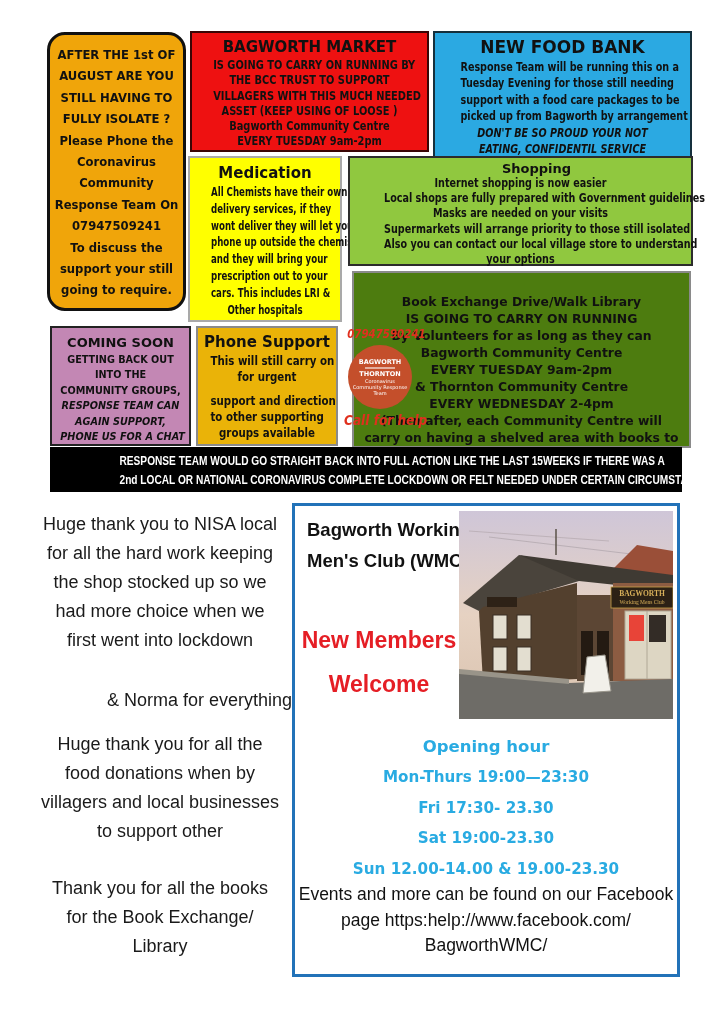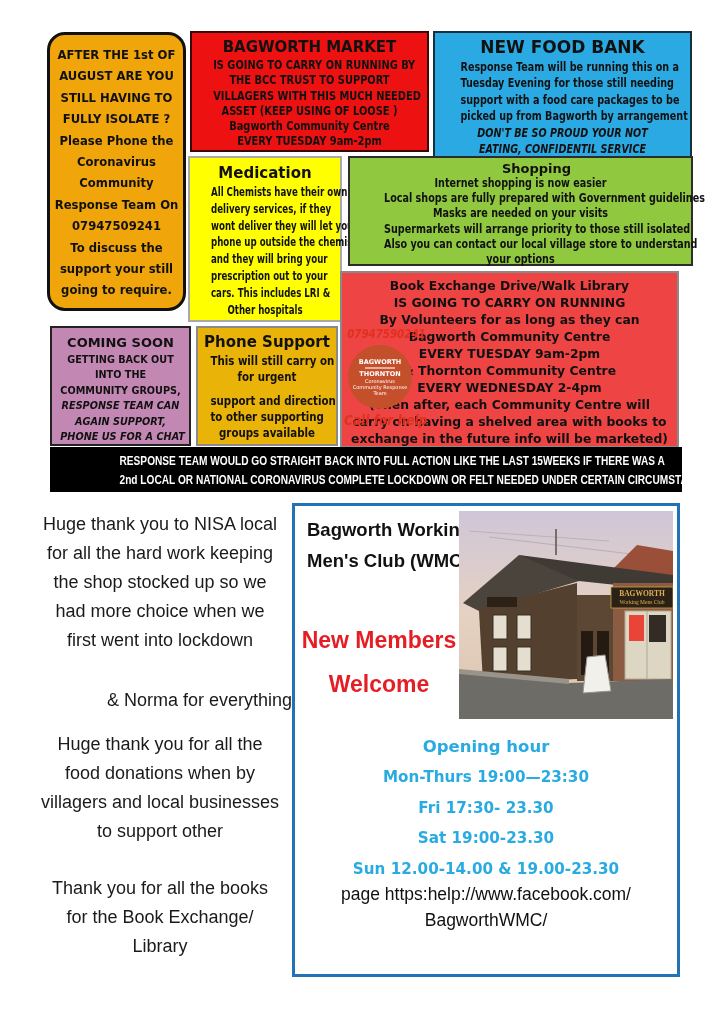"Book Exchange Drive/Walk Library" .bookex { background: #ef4444 -> #4d7c0f; left: 340px -> 352px; padding-top: 4px -> 20px }
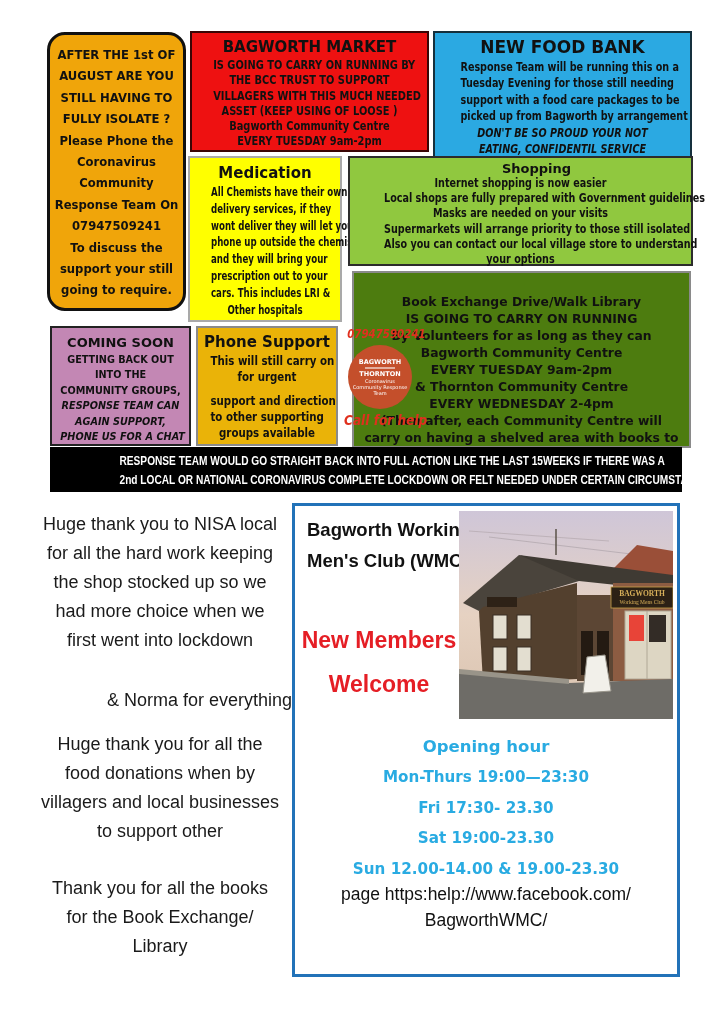"Events and more can be" div { html: none -> <div>Events and more can be found on our Facebook</div> }
